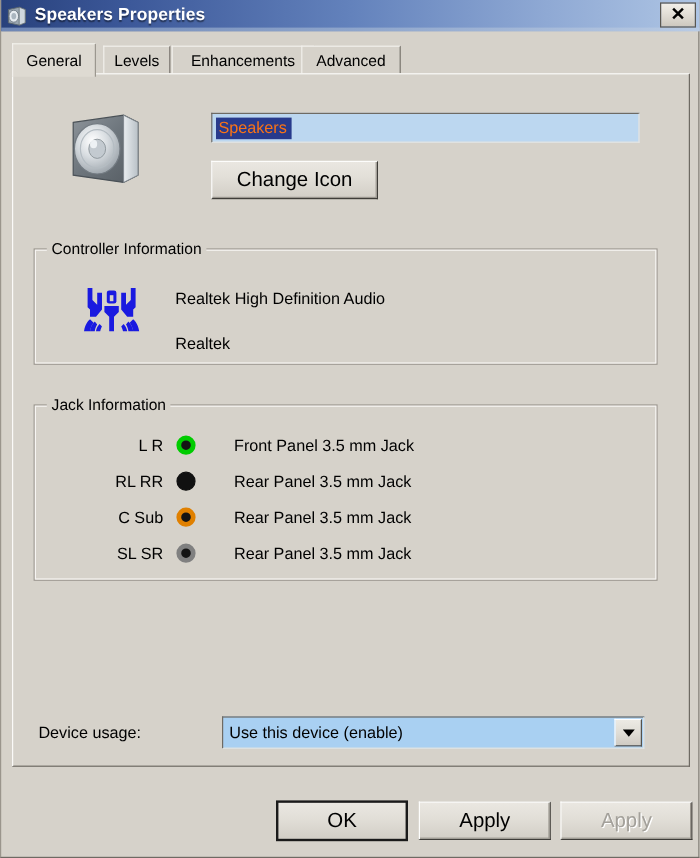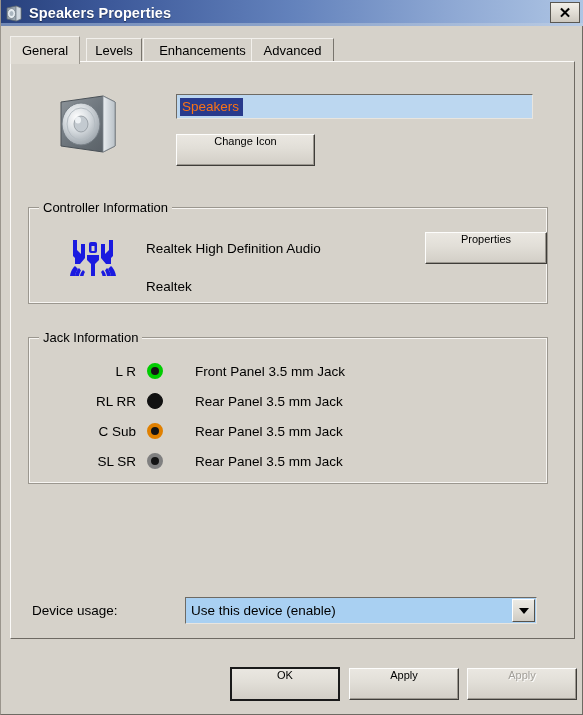"Change Icon" .btn { align-items: flex-start -> center; font-size: 11px -> 17px }
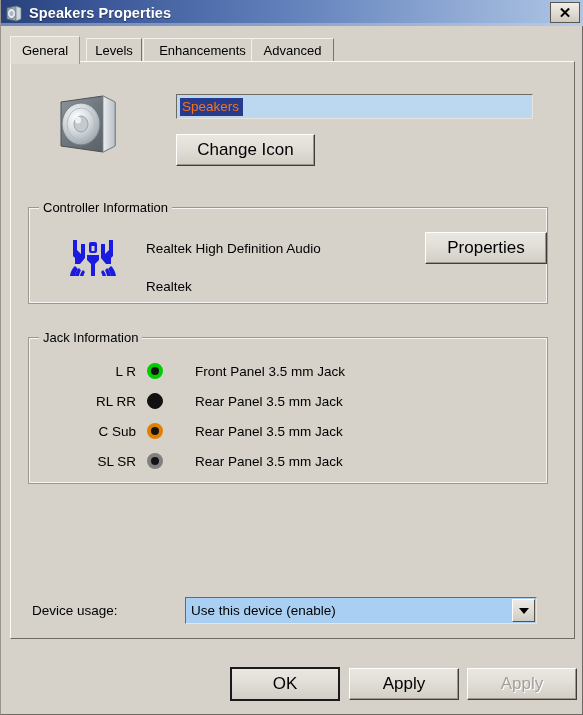"Properties" div.btn { html: <div> <span>Properties</span> </div> -> none }
